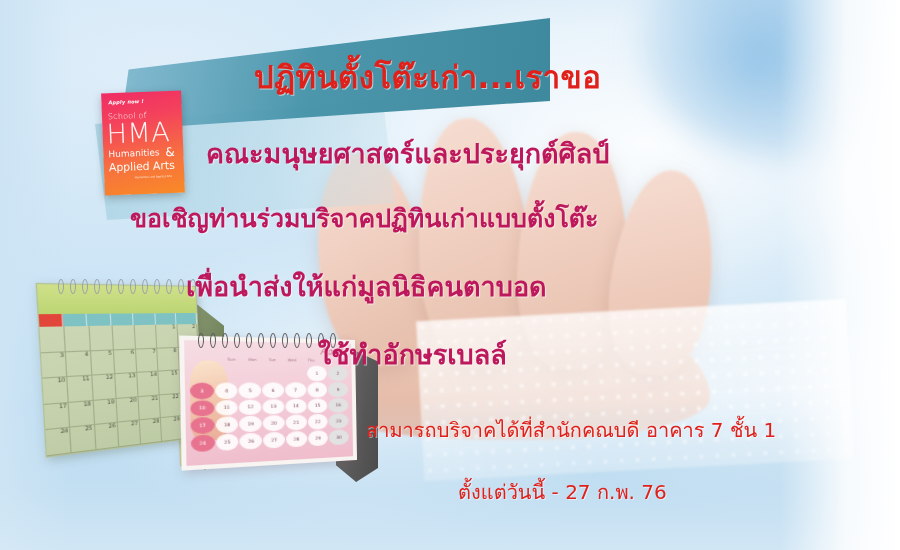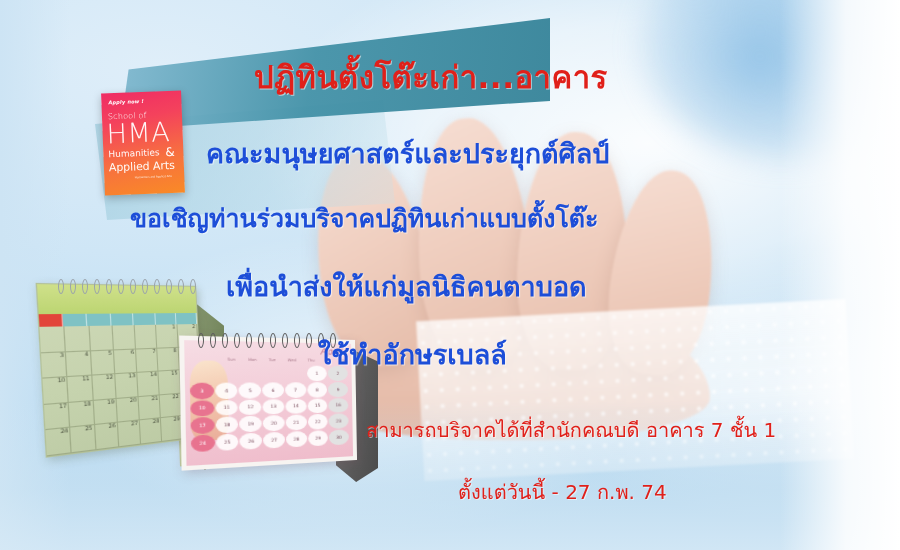"ปฏิทินตั้งโต๊ะเก่า...อาคาร" div.txt { text: ปฏิทินตั้งโต๊ะเก่า...อาคาร -> ปฏิทินตั้งโต๊ะเก่า...เราขอ }
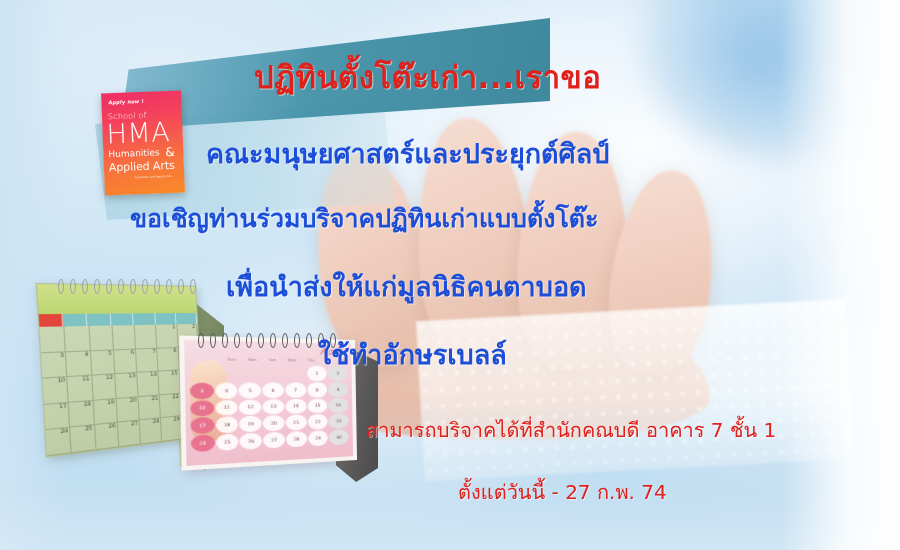"คณะมนุษยศาสตร์และประยุกต์ศิลป์" .body-blue { color: #1d4ed8 -> #be185d }
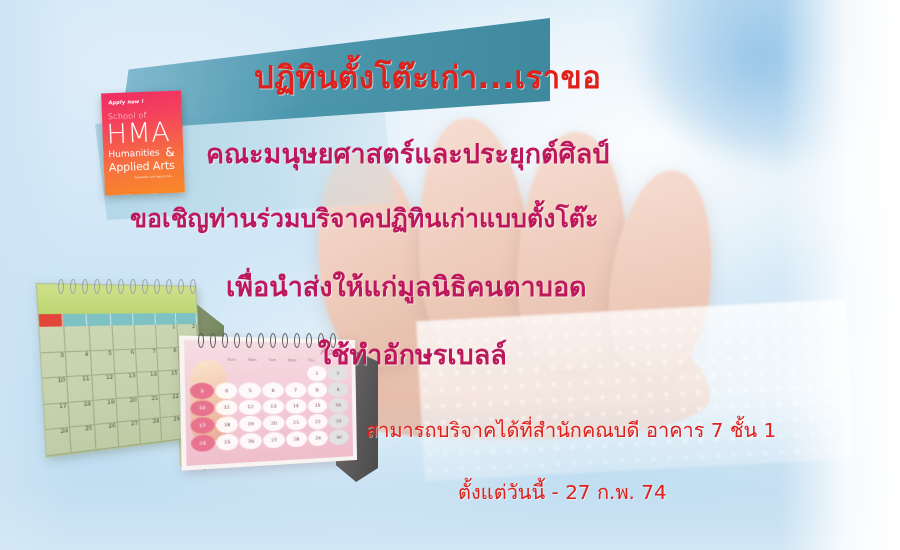"เพื่อนำส่งให้แก่มูลนิธิคนตาบอด" .l4 { margin-left: 40px -> none }
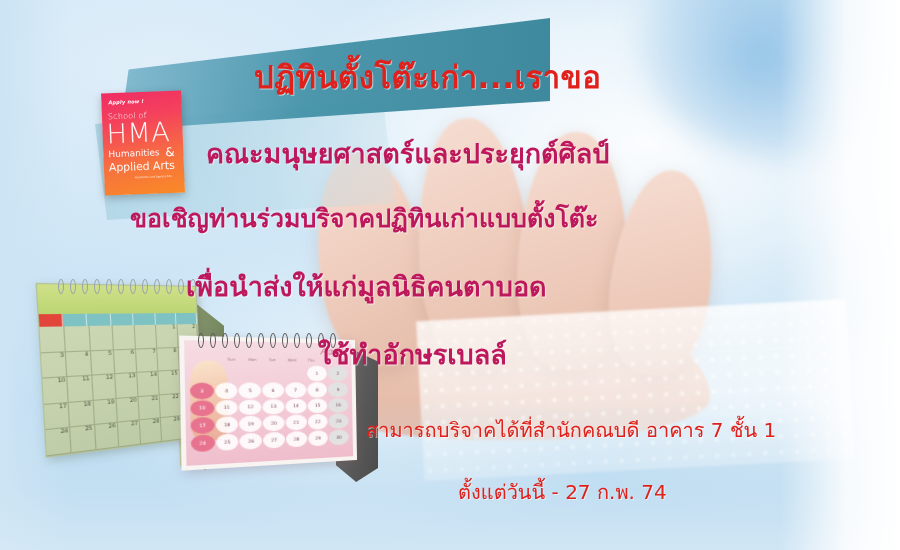"ตั้งแต่วันนี้ - 27 ก.พ. 74" div.txt { text: 74 -> 76 }
